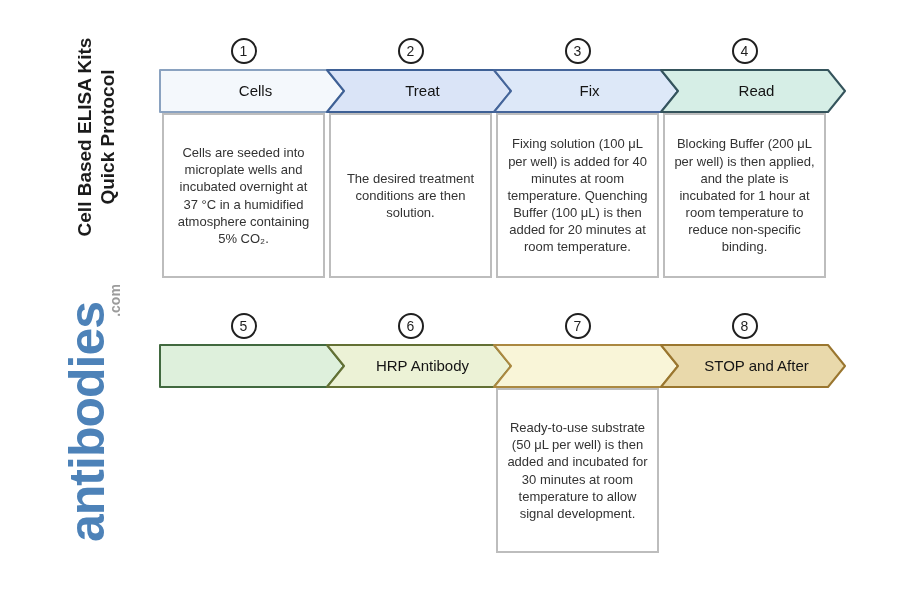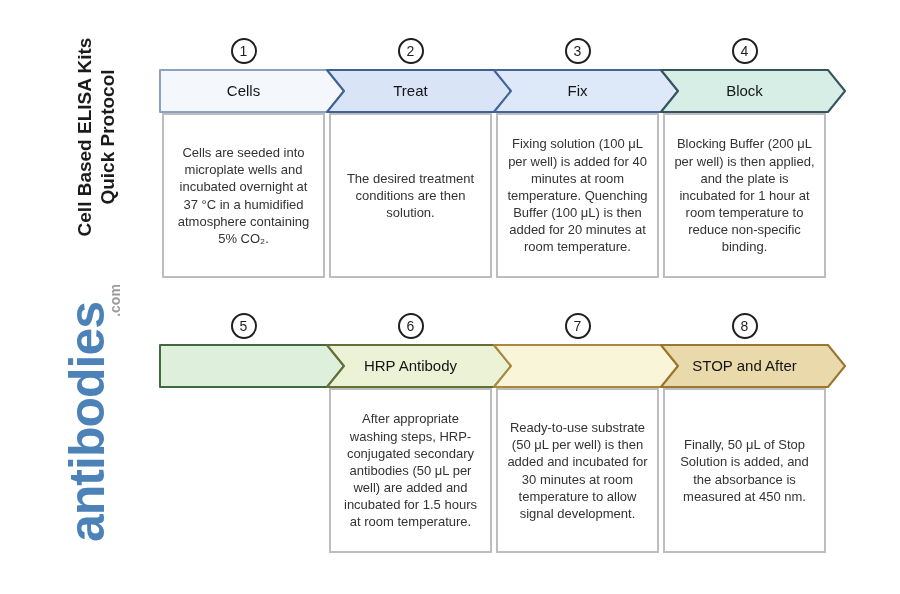"Cells" .label { left: 0 -> 12px }
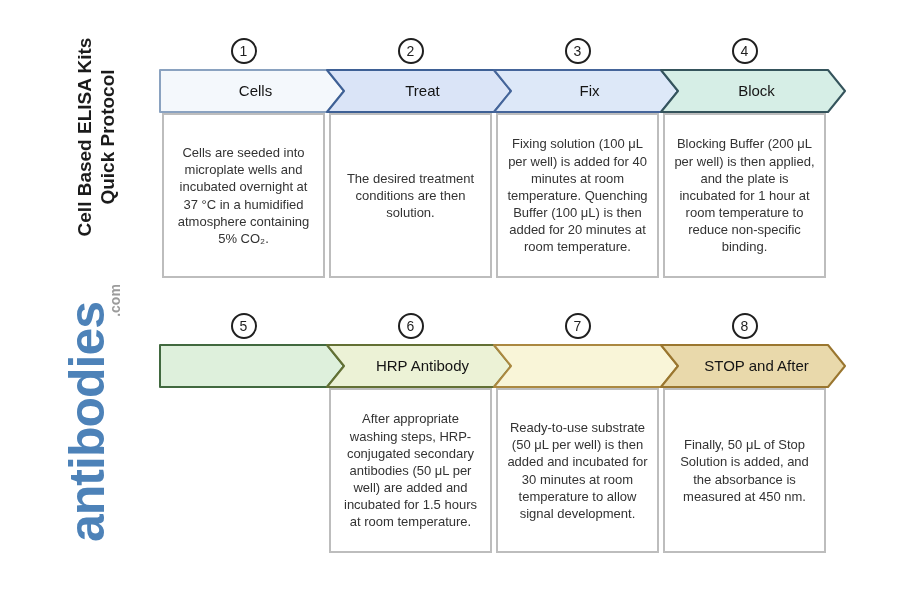"Block" div.label { text: Block -> Read }
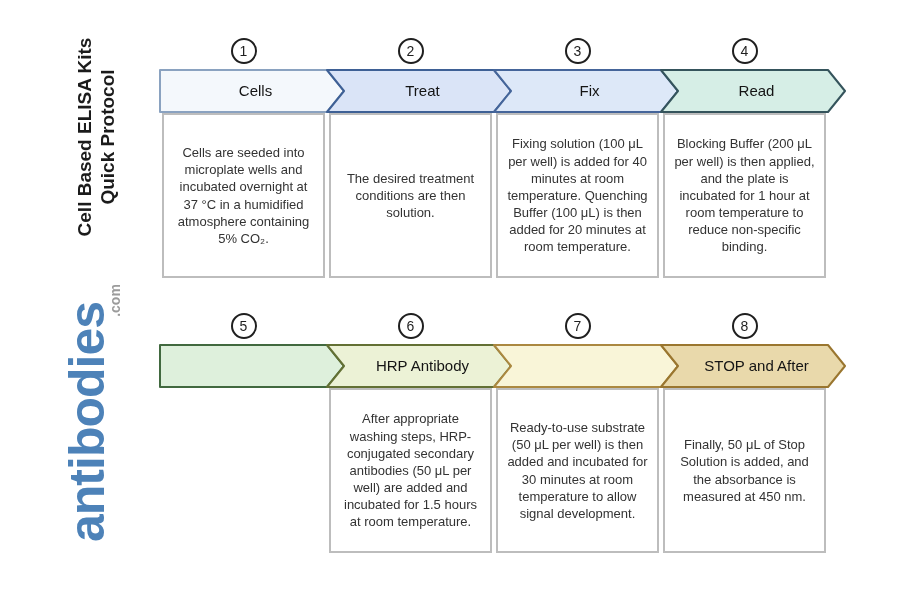"After appropriate washing steps," div.desc { html: <div> <p>After appropriate washing steps, HRP-conjugated secondary antibodies (50 μL per well) are added and incubated for 1.5 hours at room temperature.</p> </div> -> none }
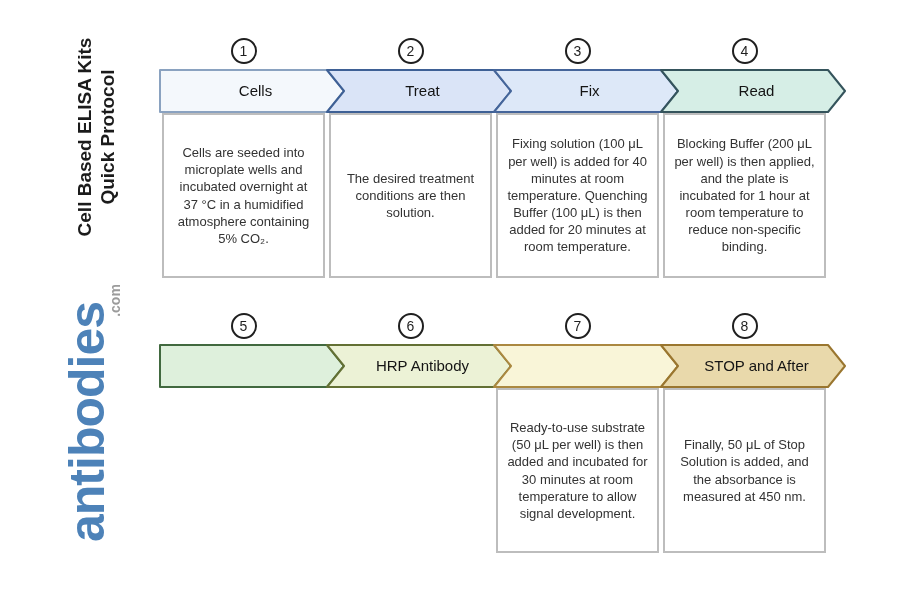"Finally, 50 μL of Stop" div.desc { html: <div> <p>Finally, 50 μL of Stop Solution is added, and the absorbance is measured at 450 nm.</p> </div> -> none }
